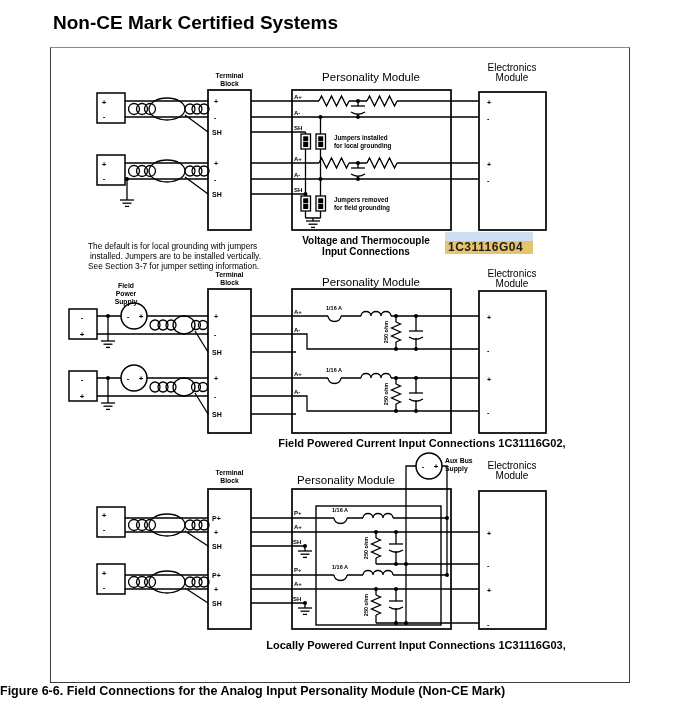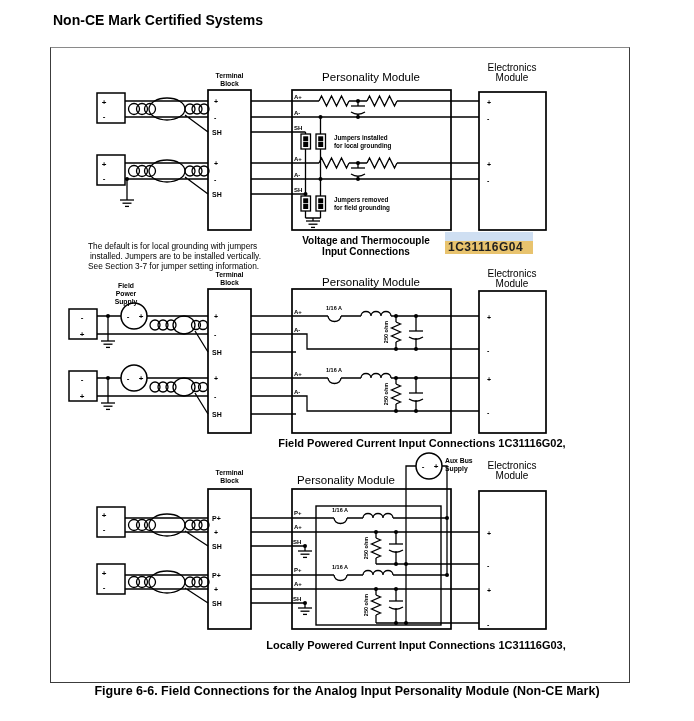"Non-CE Mark Certified Systems" .heading { font-size: 14px -> 19px }
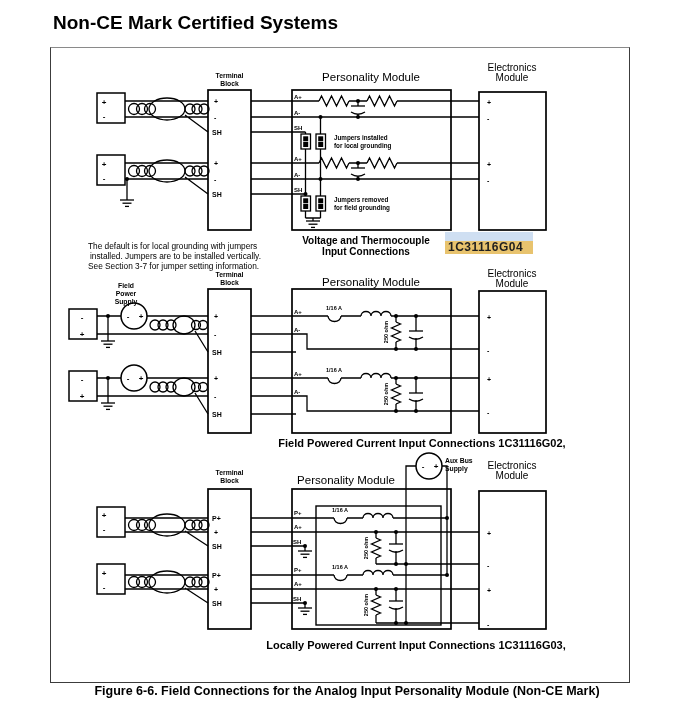"Figure 6-6. Field Connections for" .figcap { text-align: center -> none }
